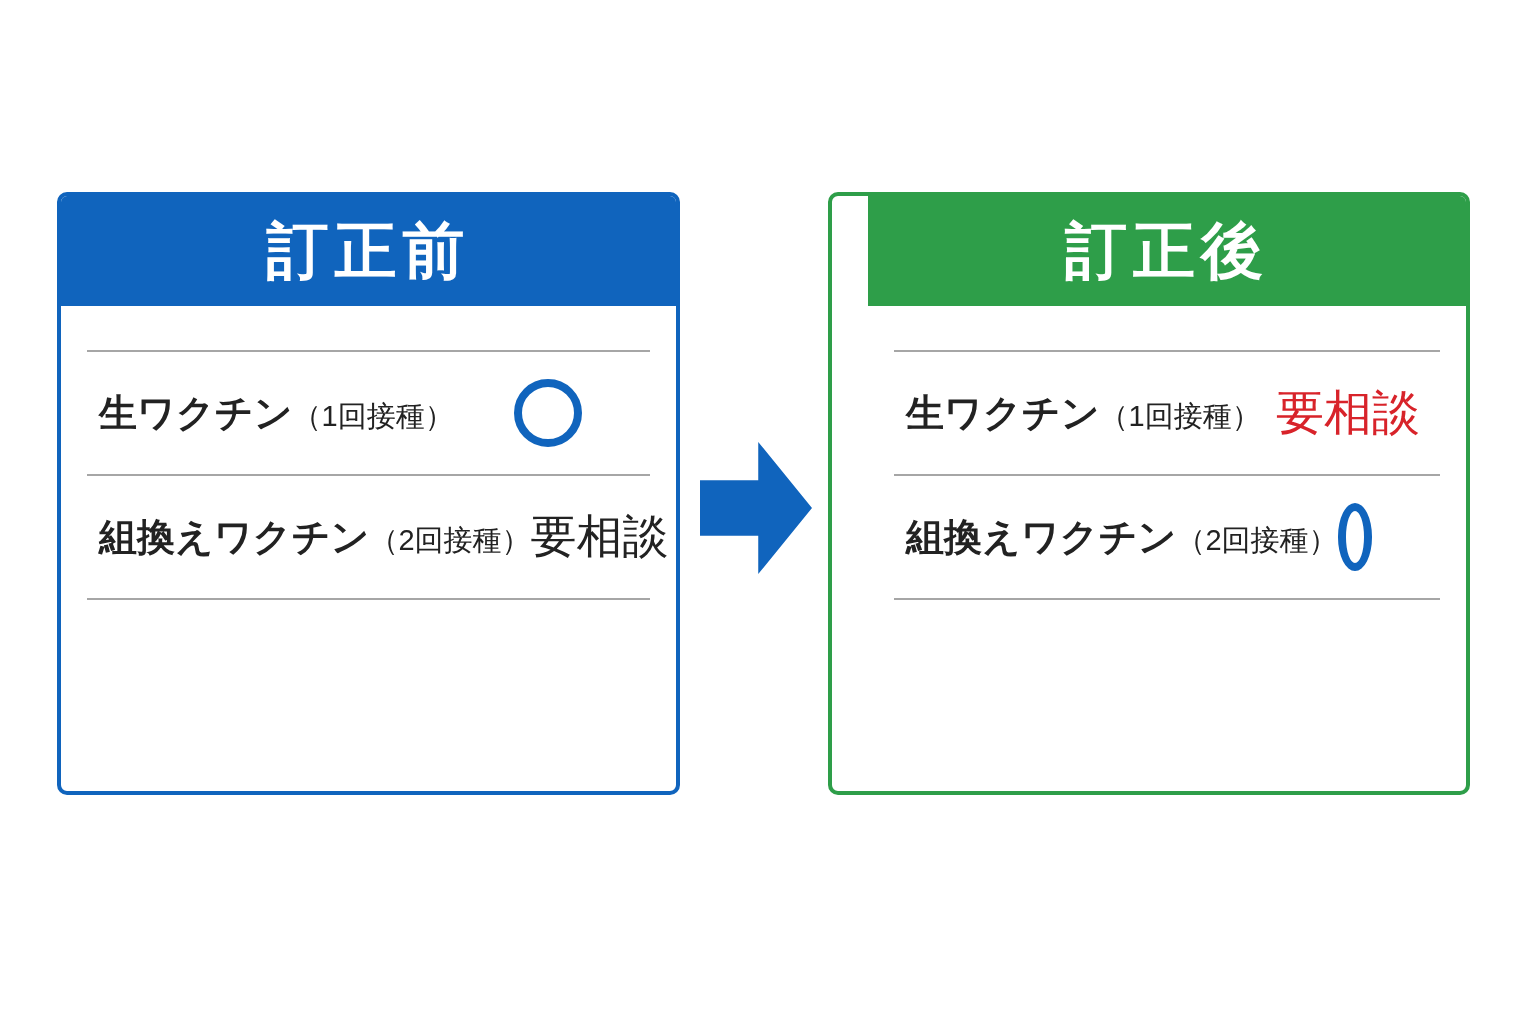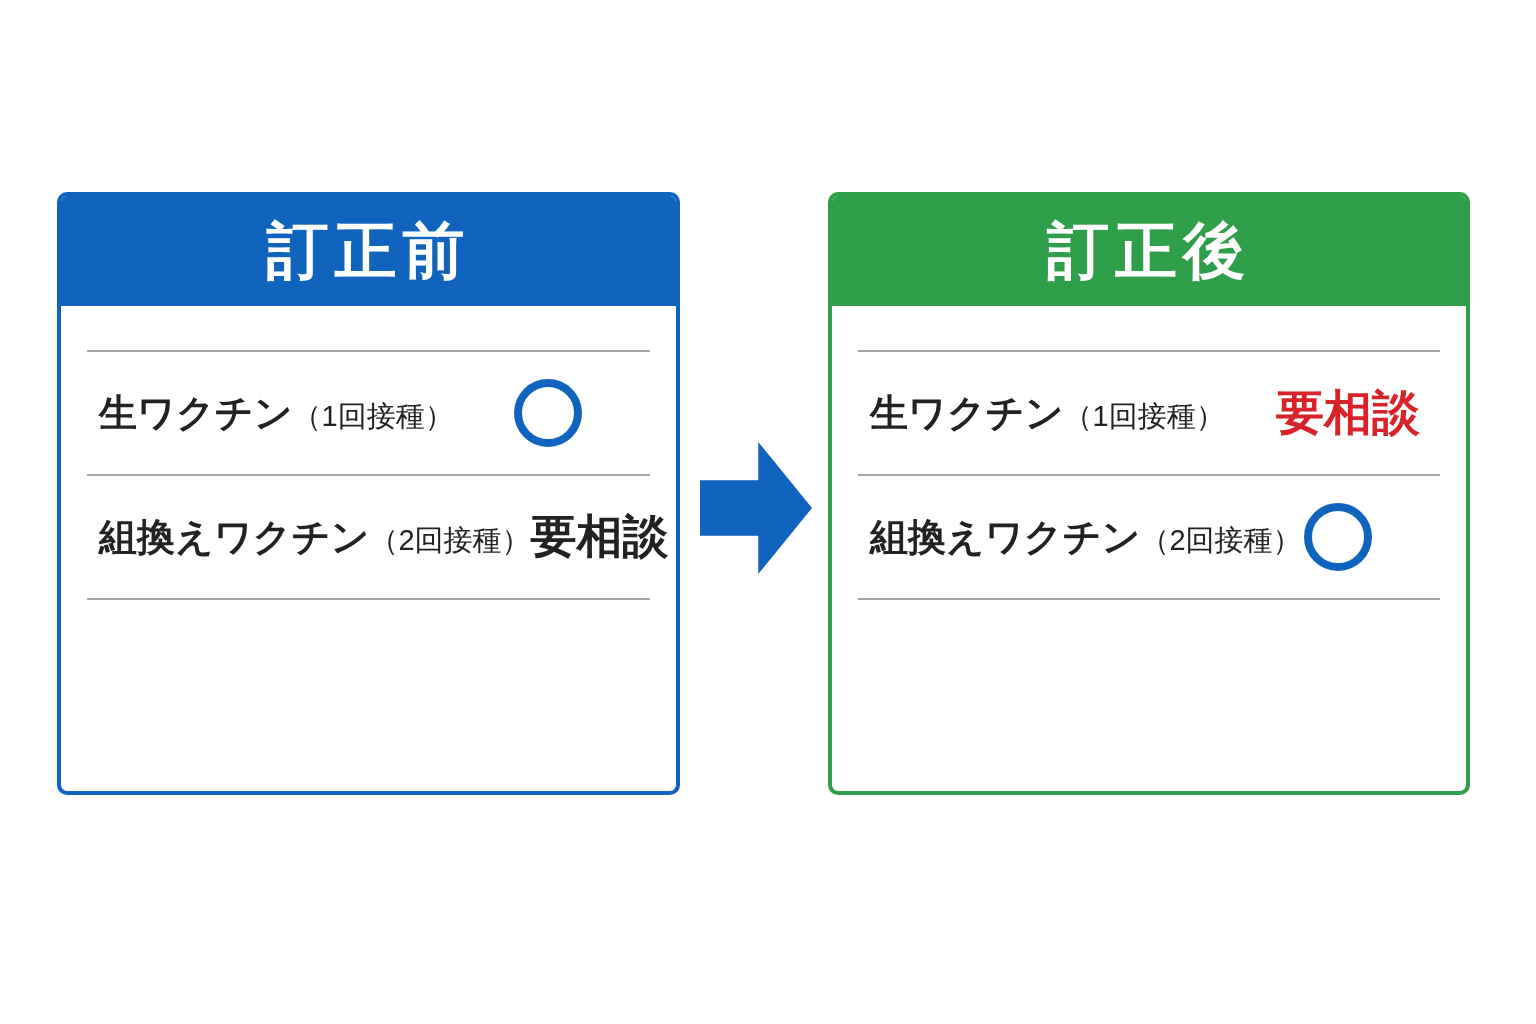"訂正後" .card-after { padding-left: none -> 36px }
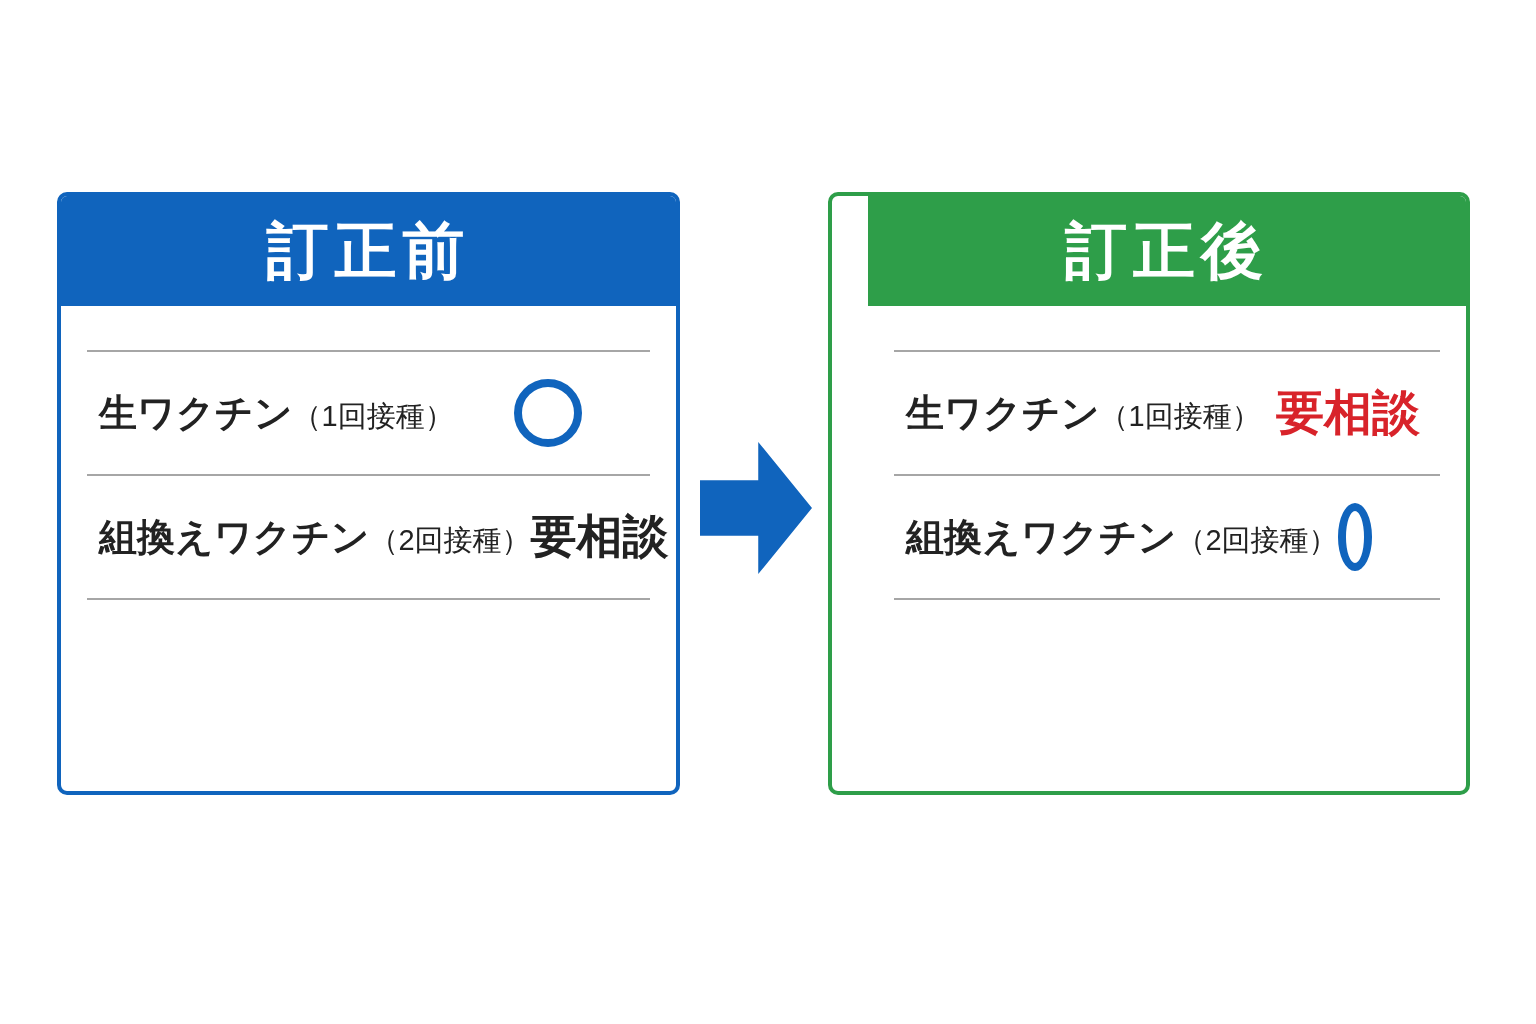"要相談" .status-text { font-weight: bold -> normal }
